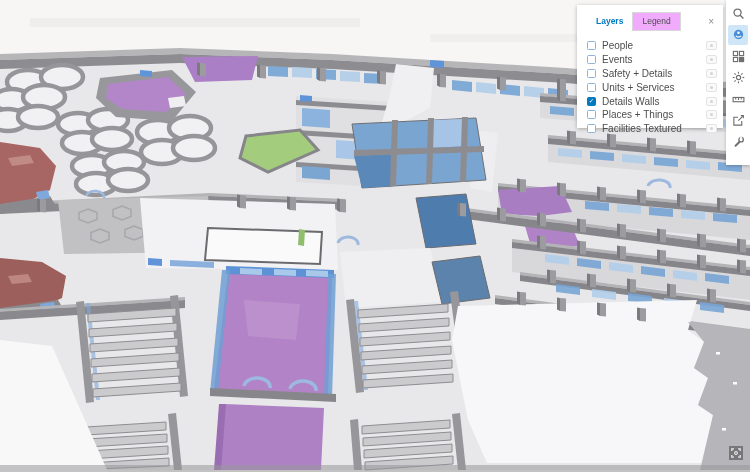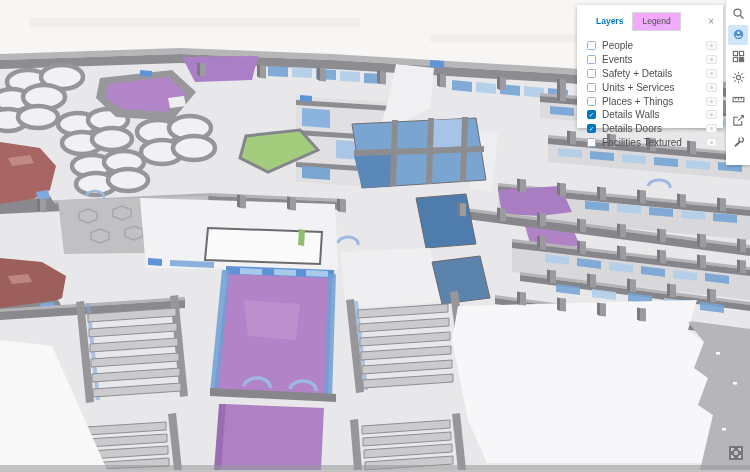"Places + Things" div.layer-row { order: before "Details Walls" -> after "Details Walls" }
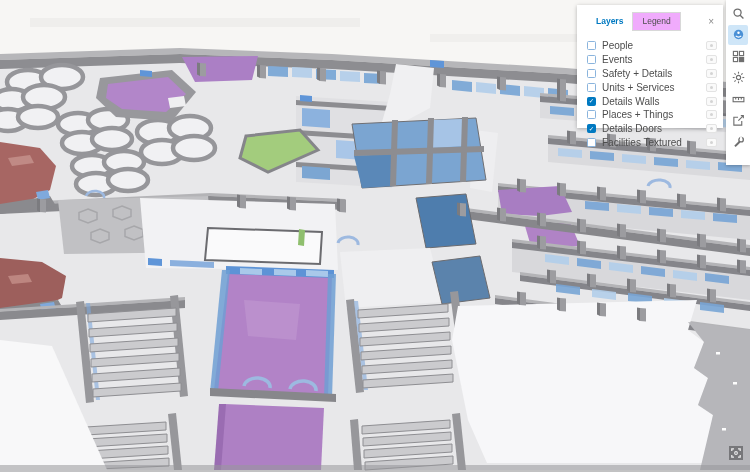"Details Doors" div.layer-row { html: <div> <span>✓</span> <span>Details Doors</span> <span> <i></i> </span> </div> -> none }
